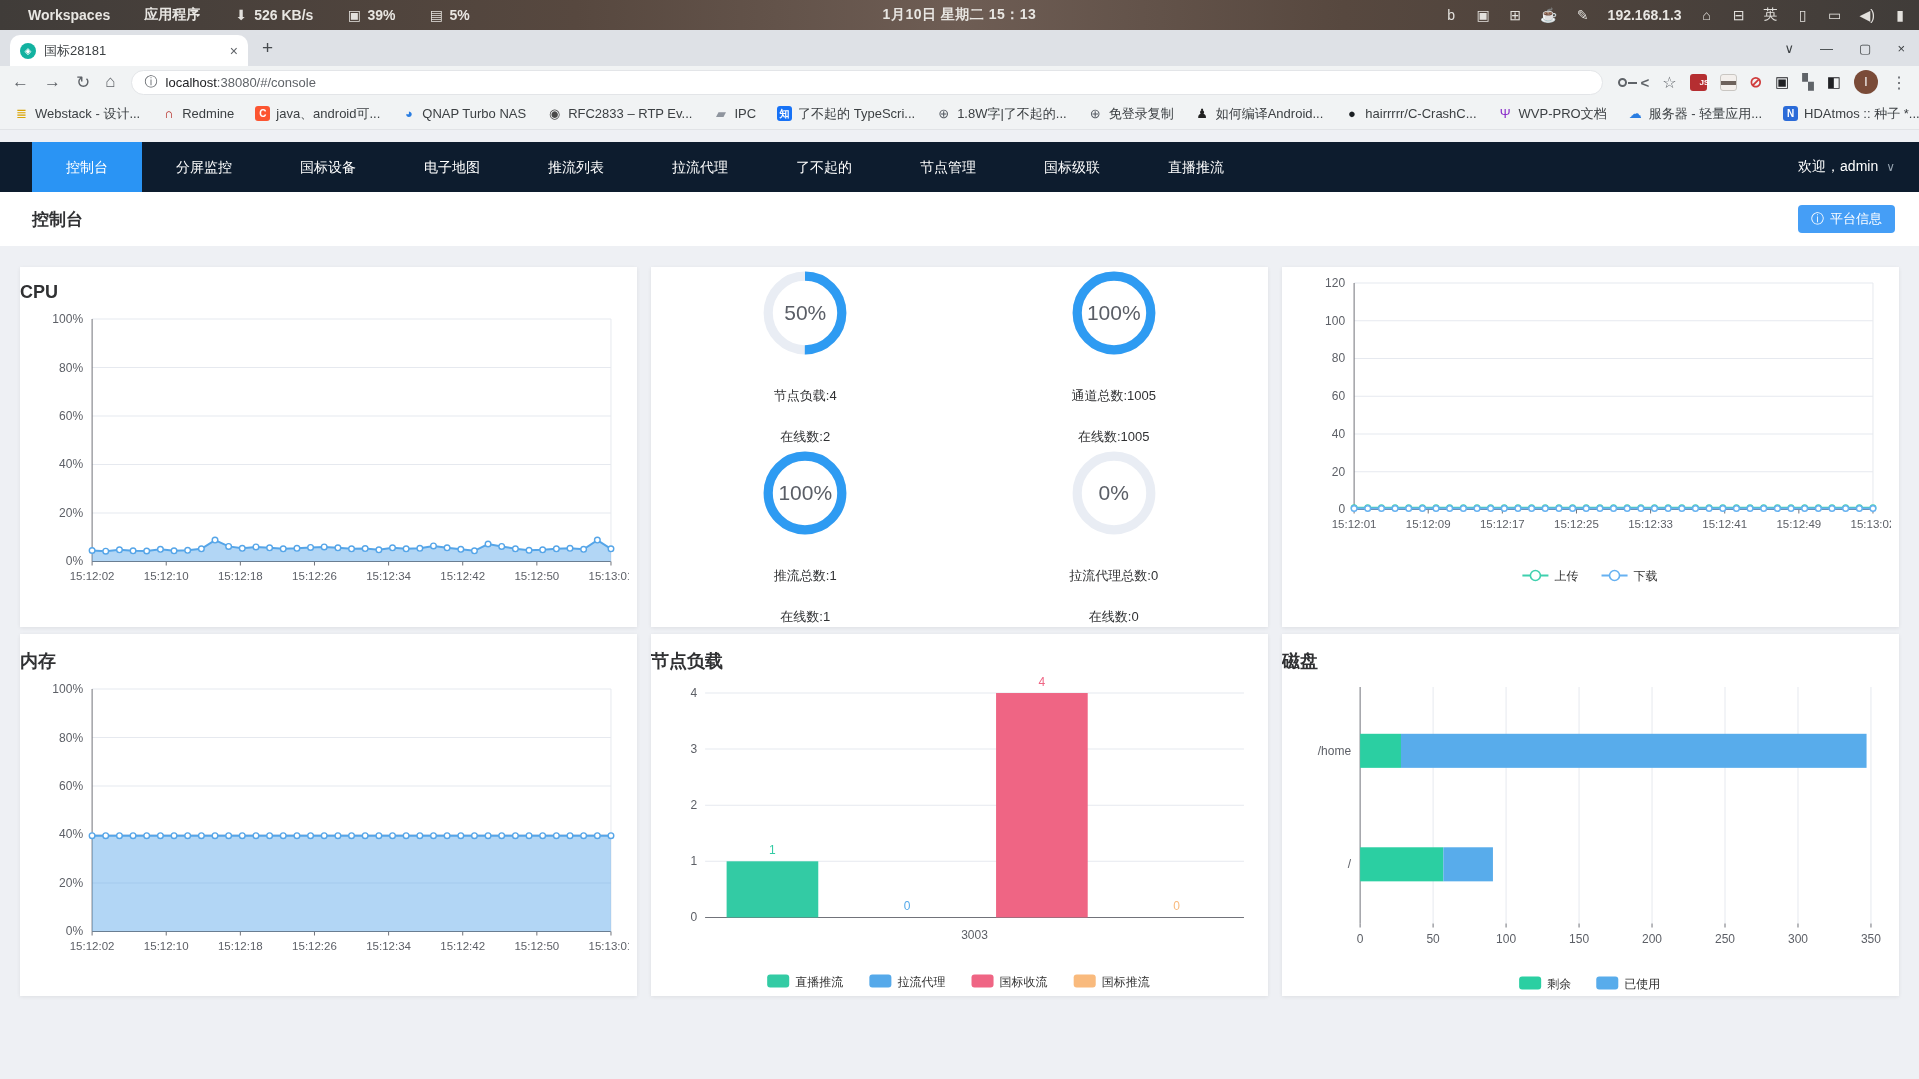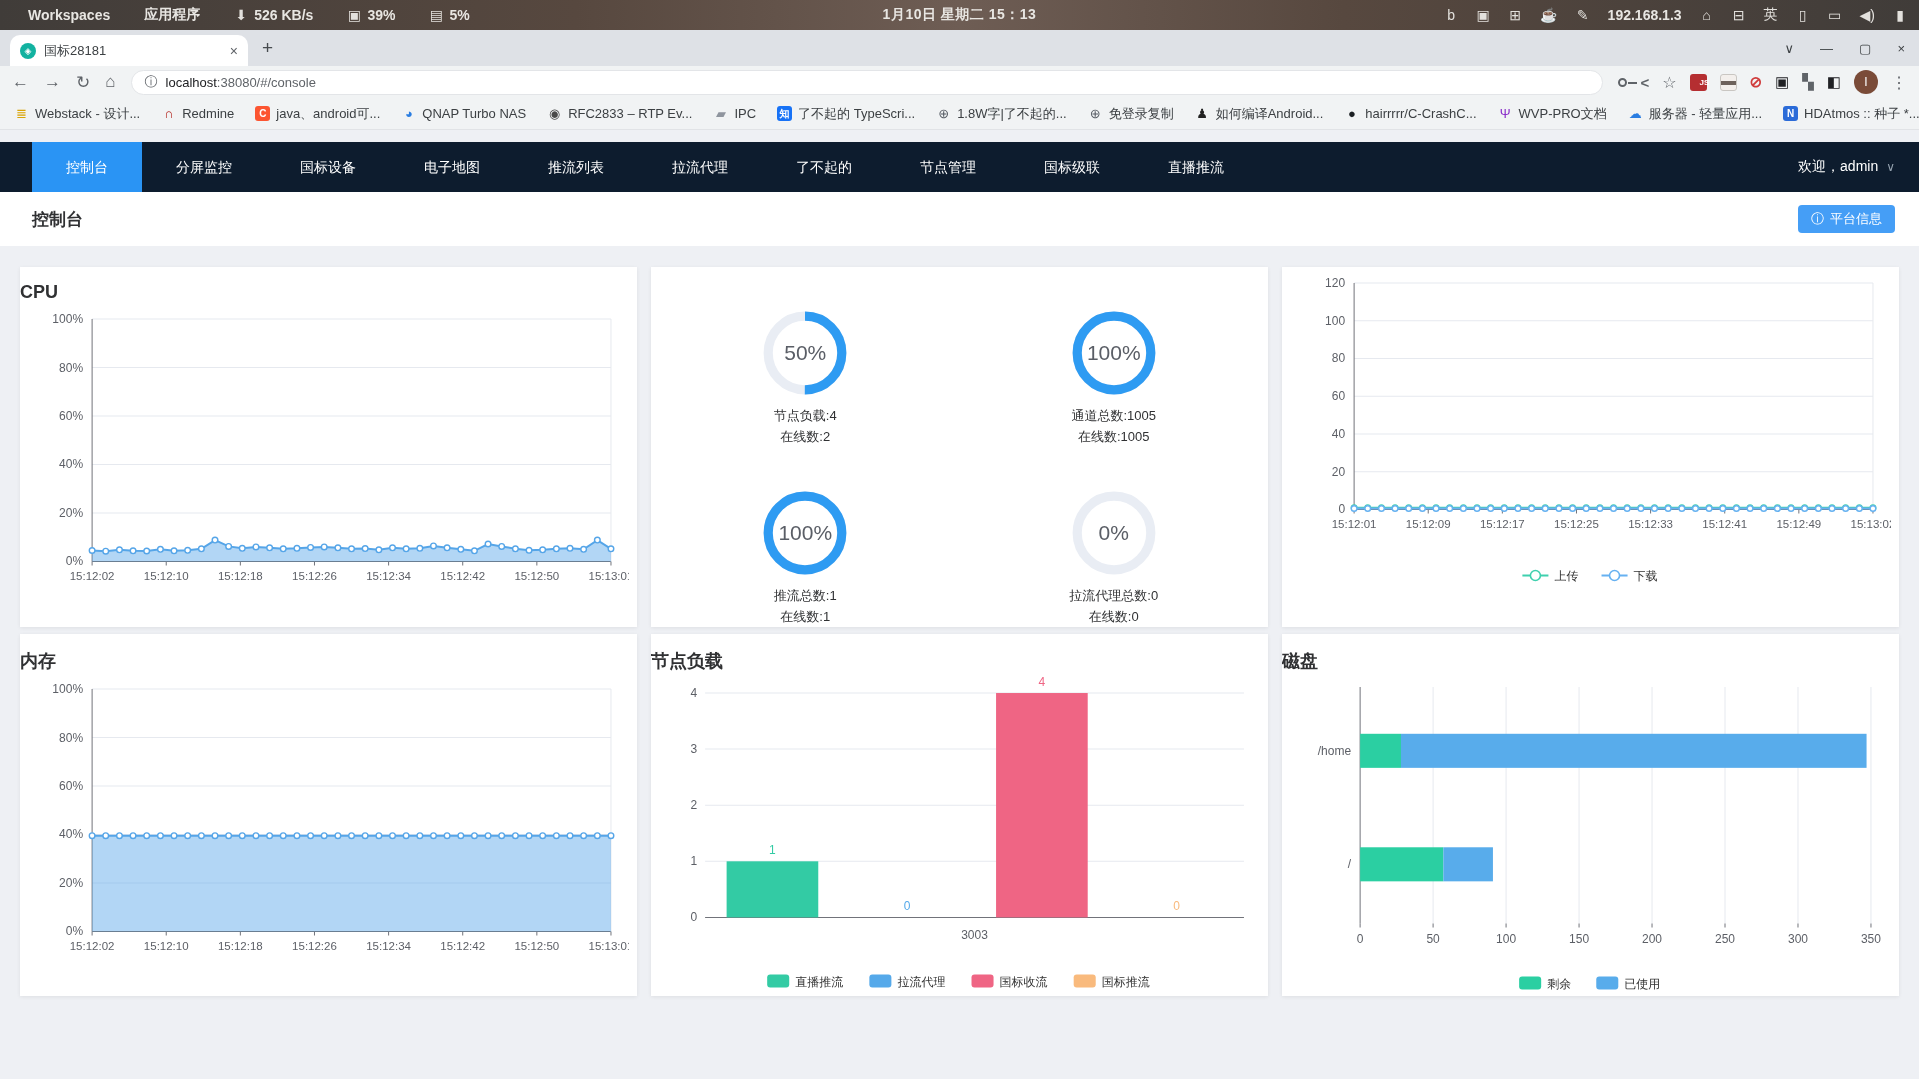"50%" .donut-cell { justify-content: flex-end -> space-between }
